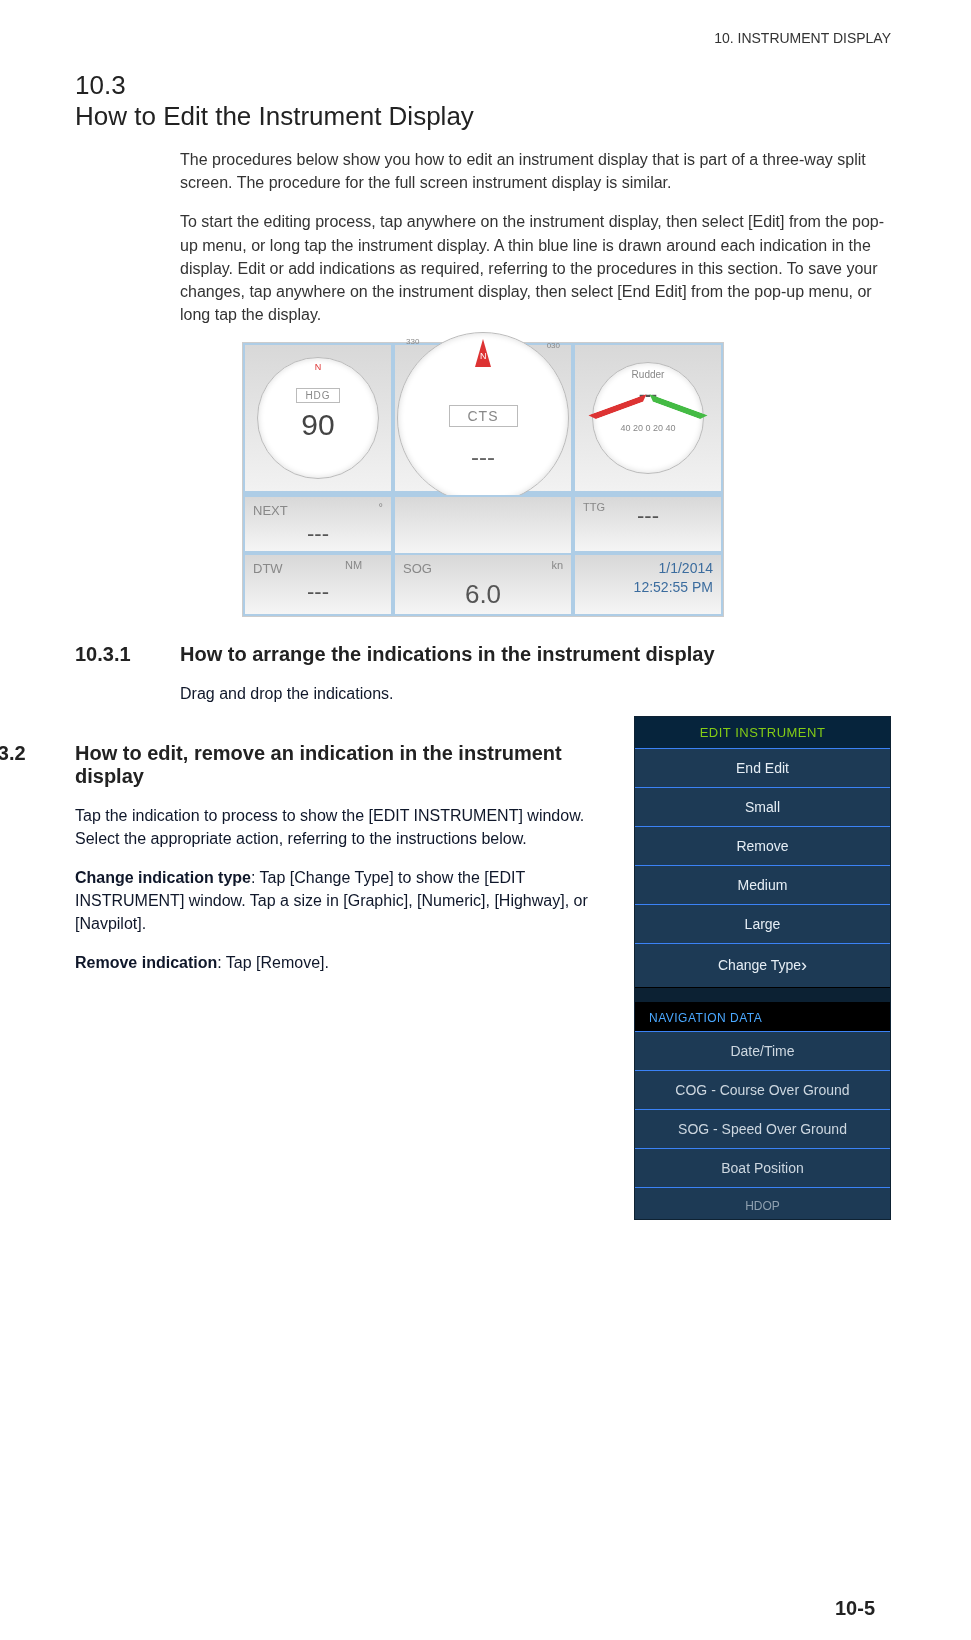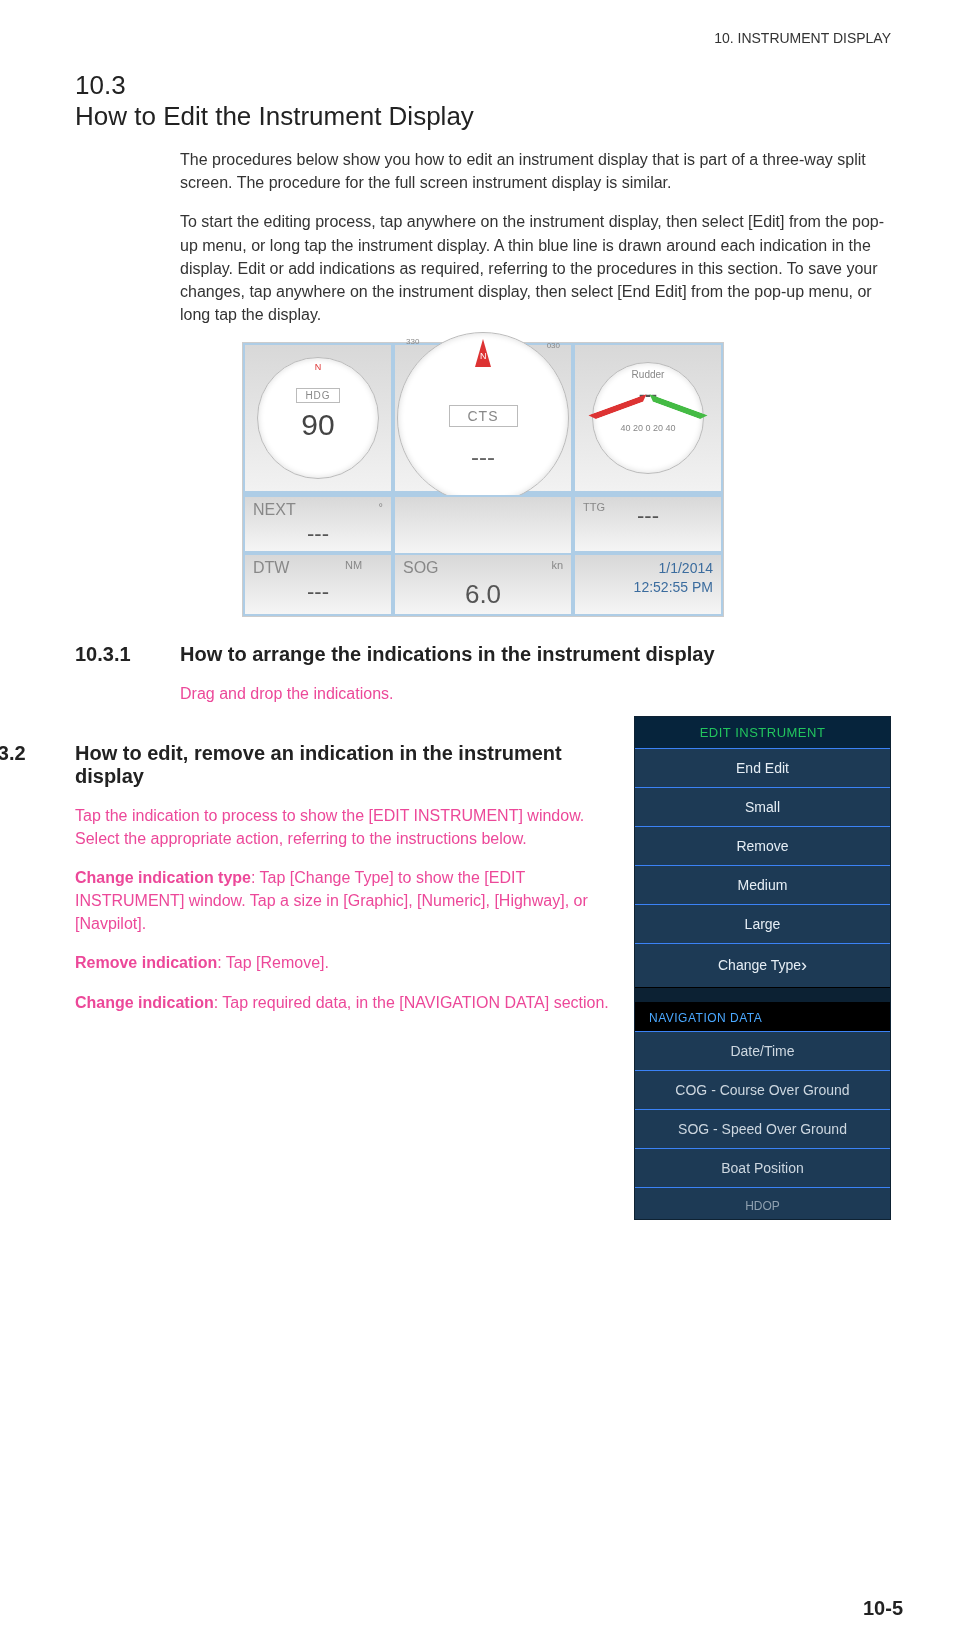"NEXT" .bcell .lbl { font-size: 16px -> 13px }
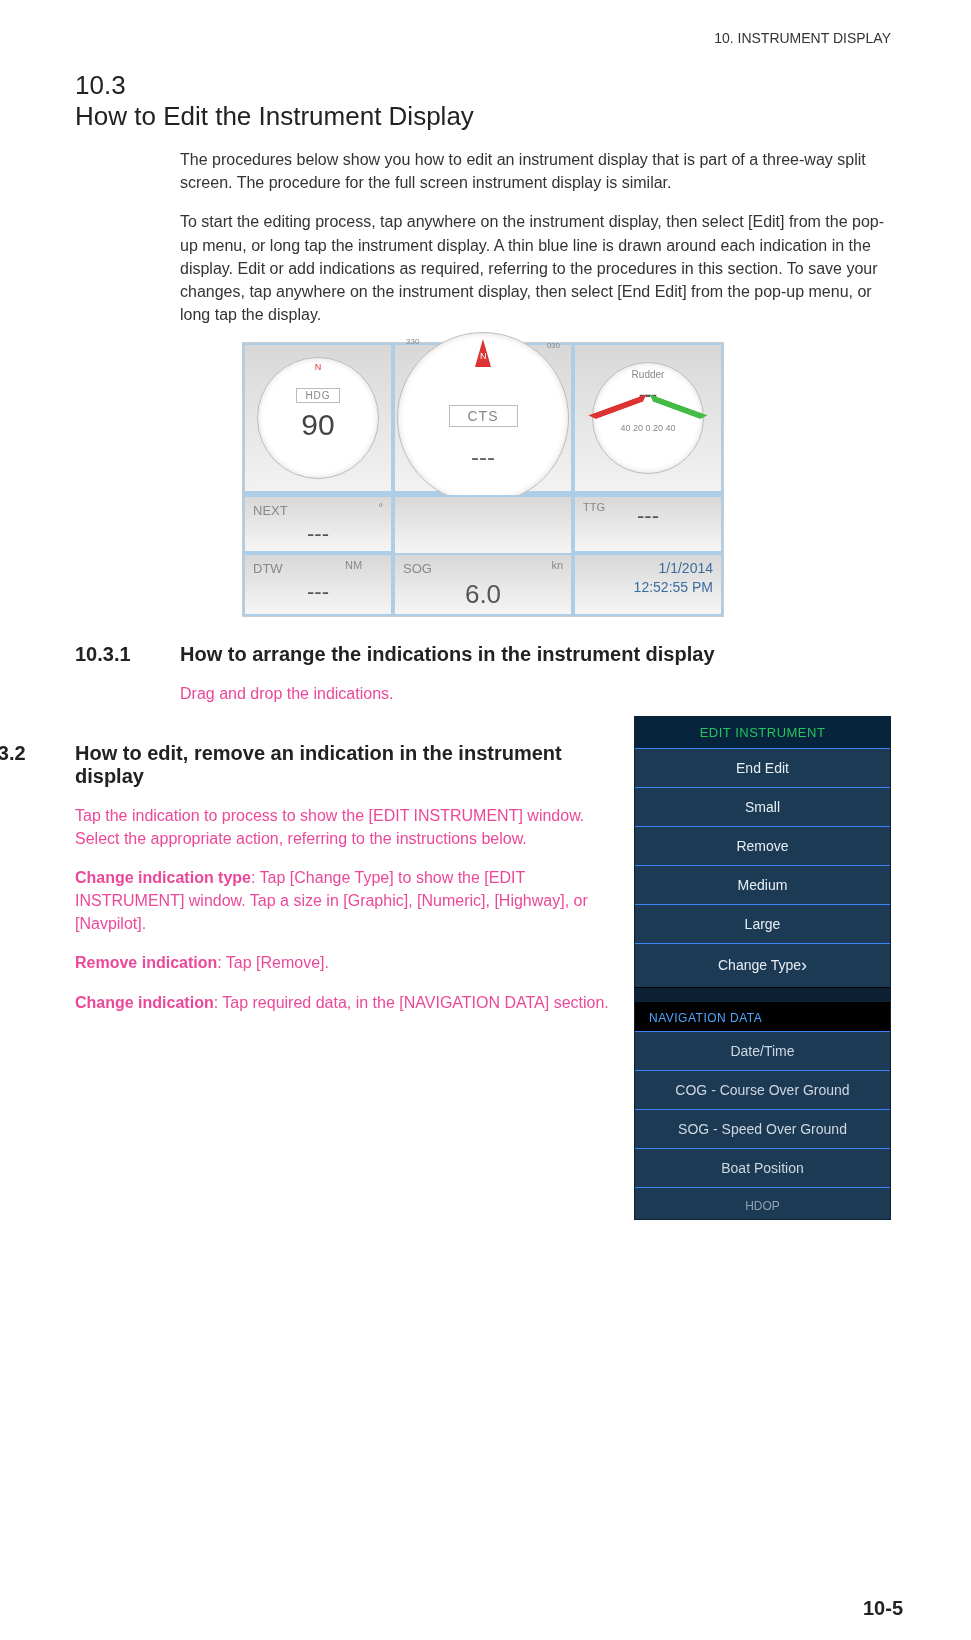"Drag and drop the indications." .sub-body { color: #ec4899 -> #0f172a }
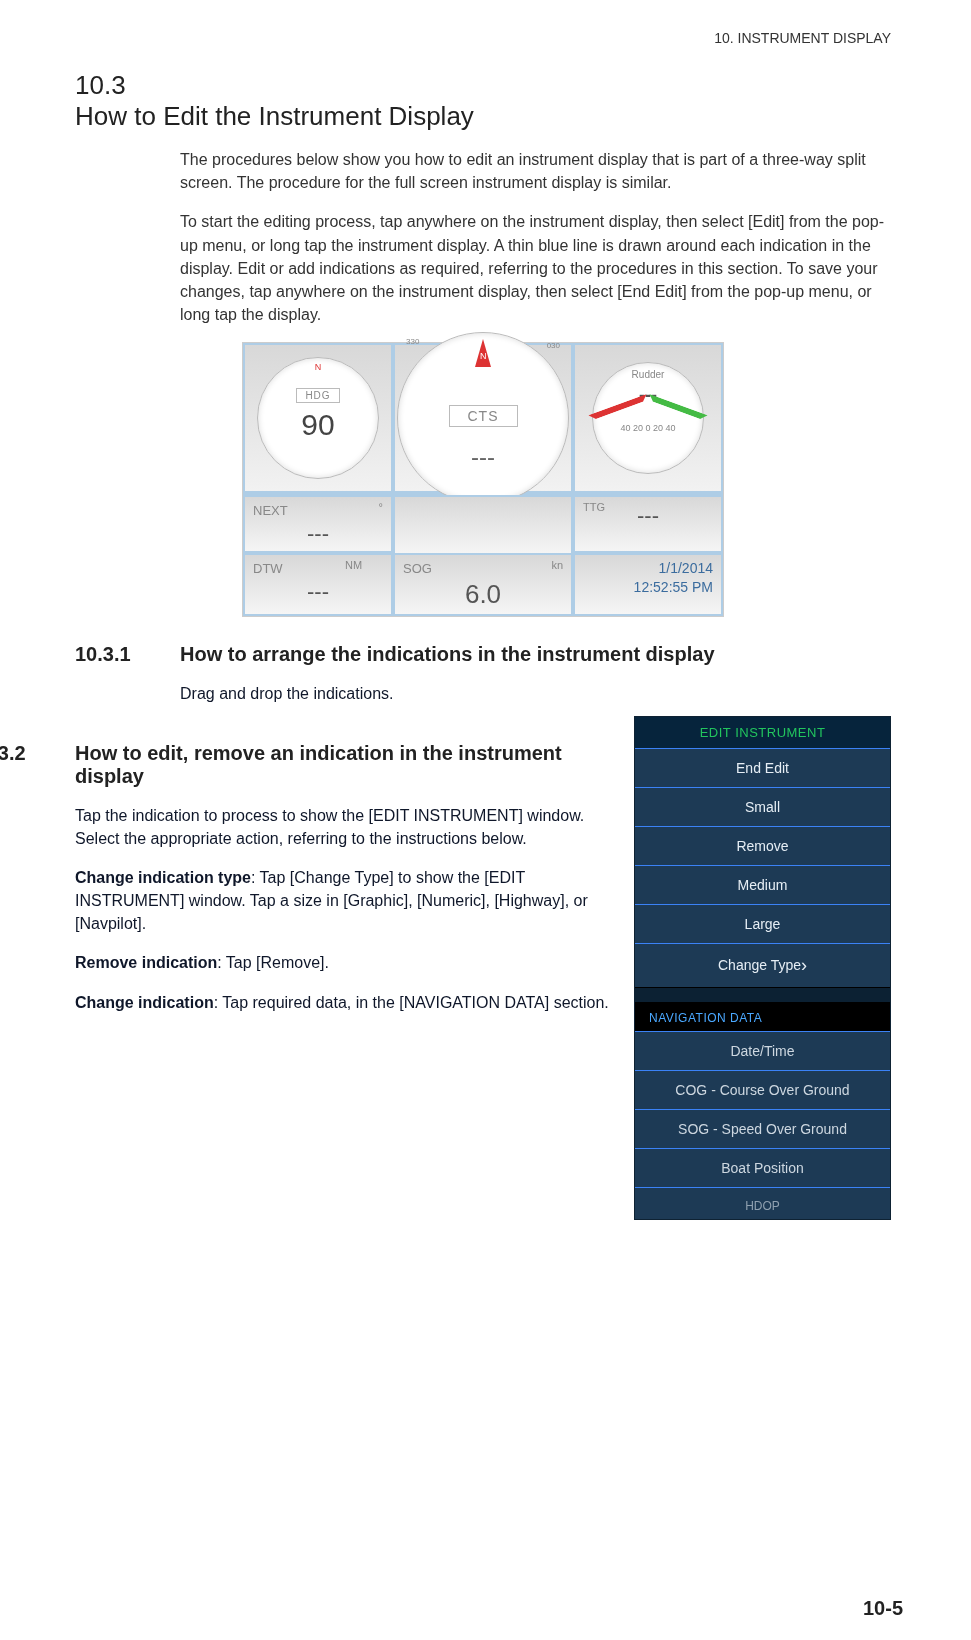"EDIT INSTRUMENT" .edit-menu .hdr { color: #22c55e -> #84cc16 }
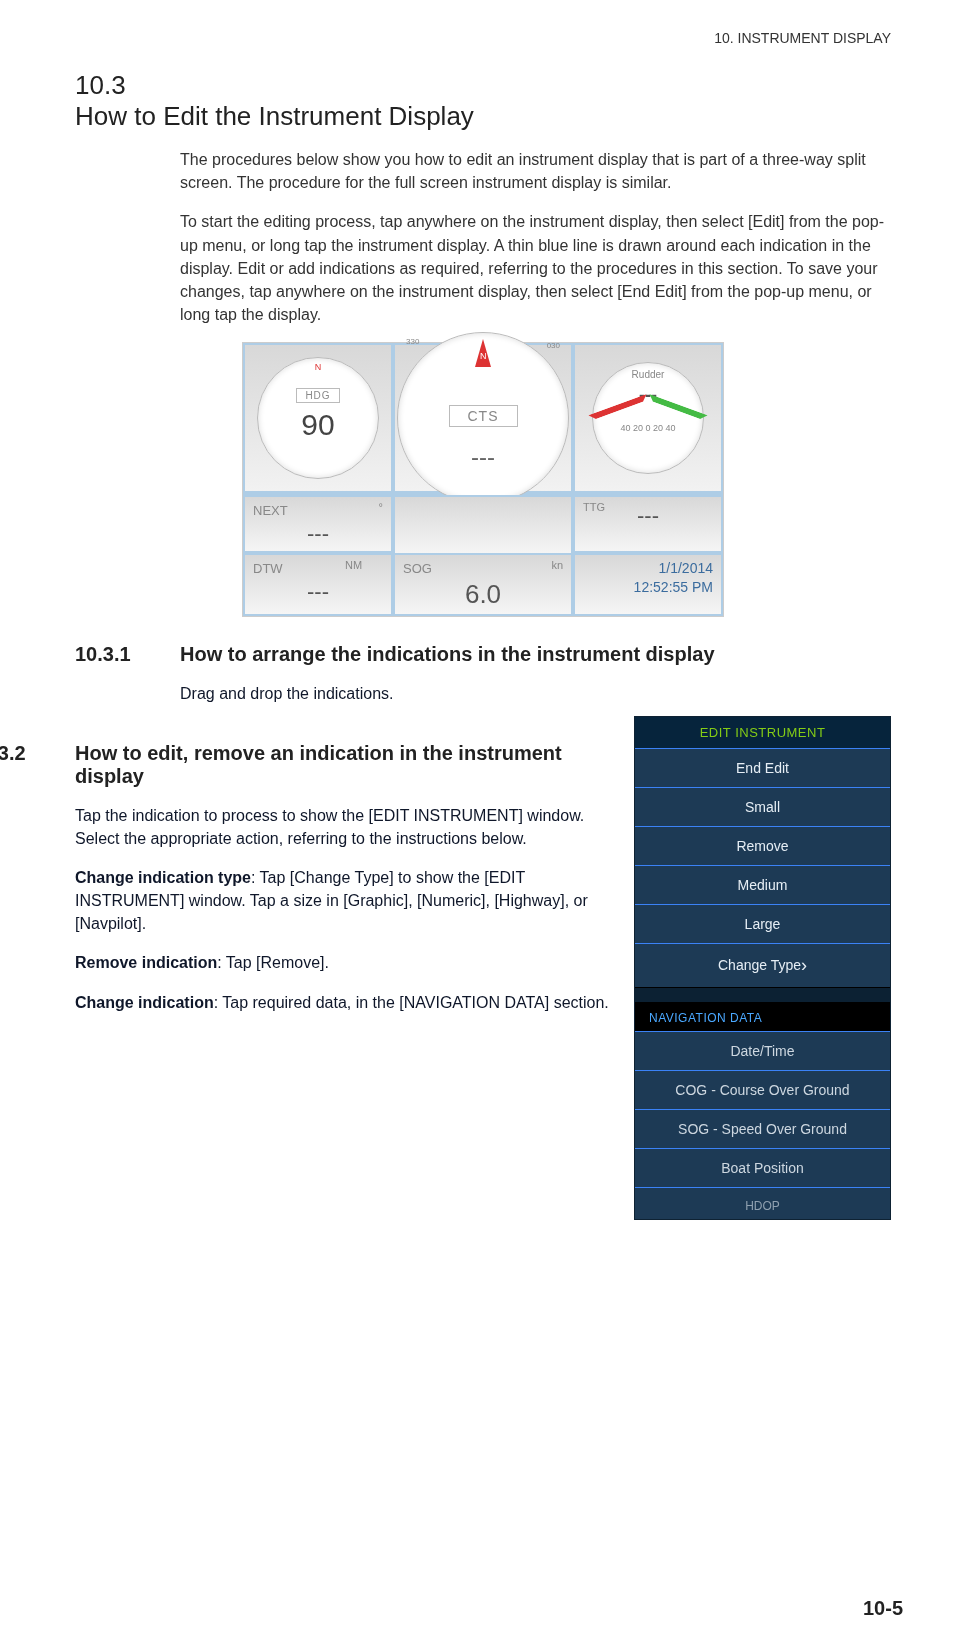"Change indication: Tap required data," p.sub-body { html: <p> <b>Change indication</b><span>: Tap required data, in the [NAVIGATION DATA] section.</span> </p> -> none }
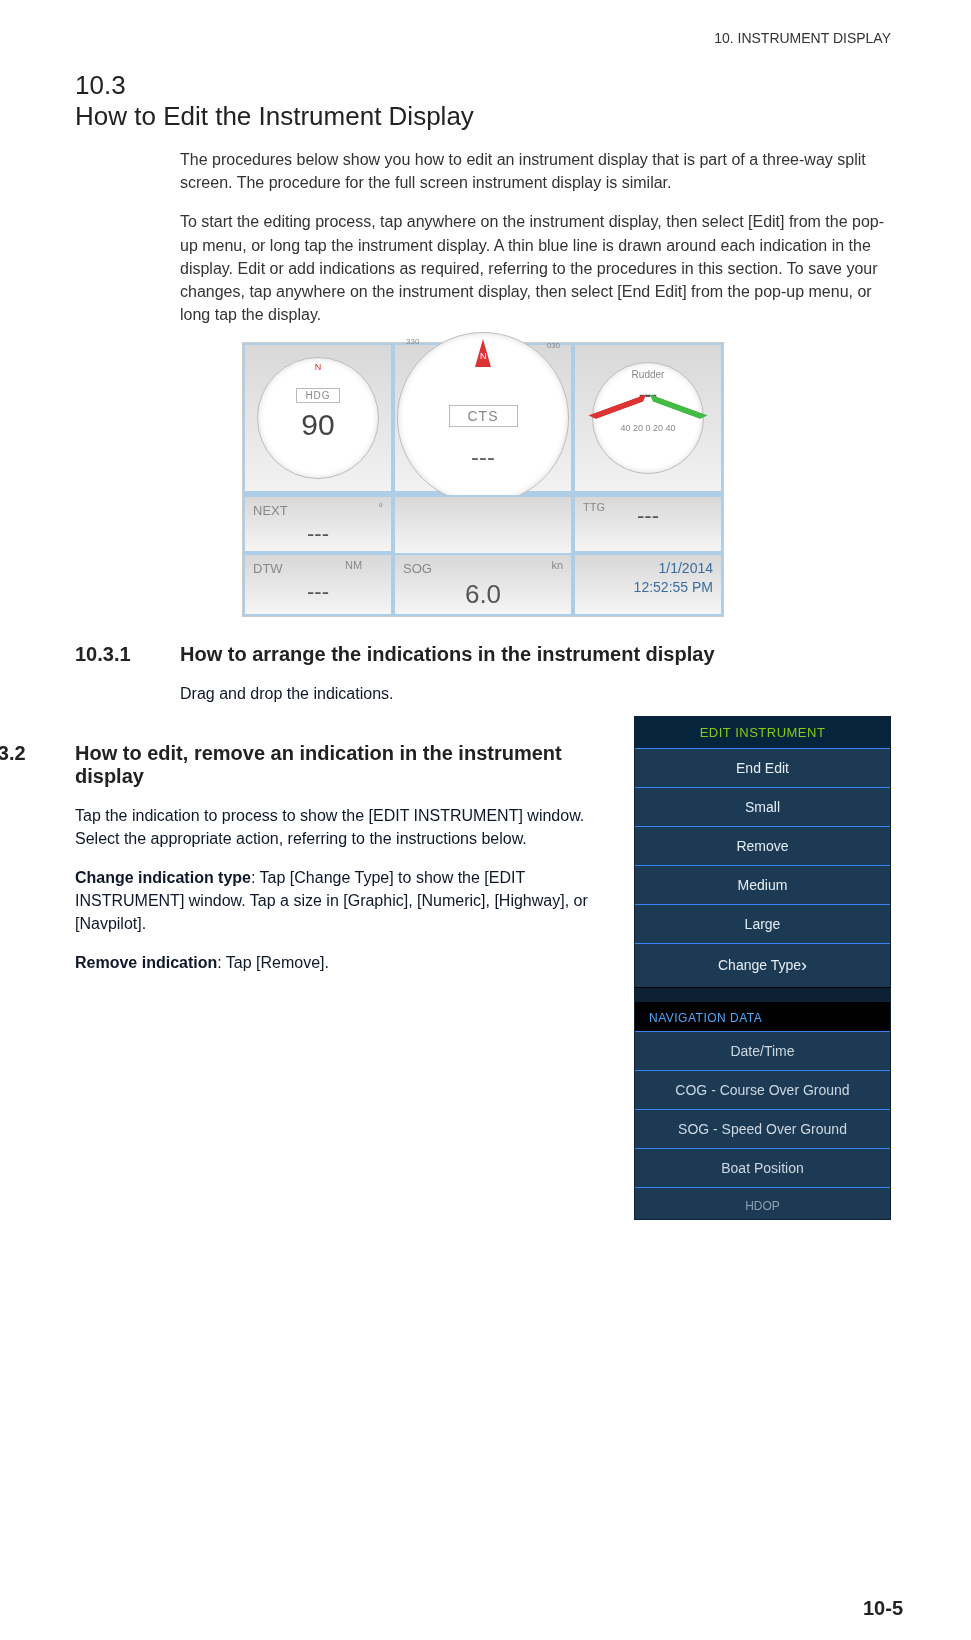"10-5" .page-num { right: 68px -> 96px }
